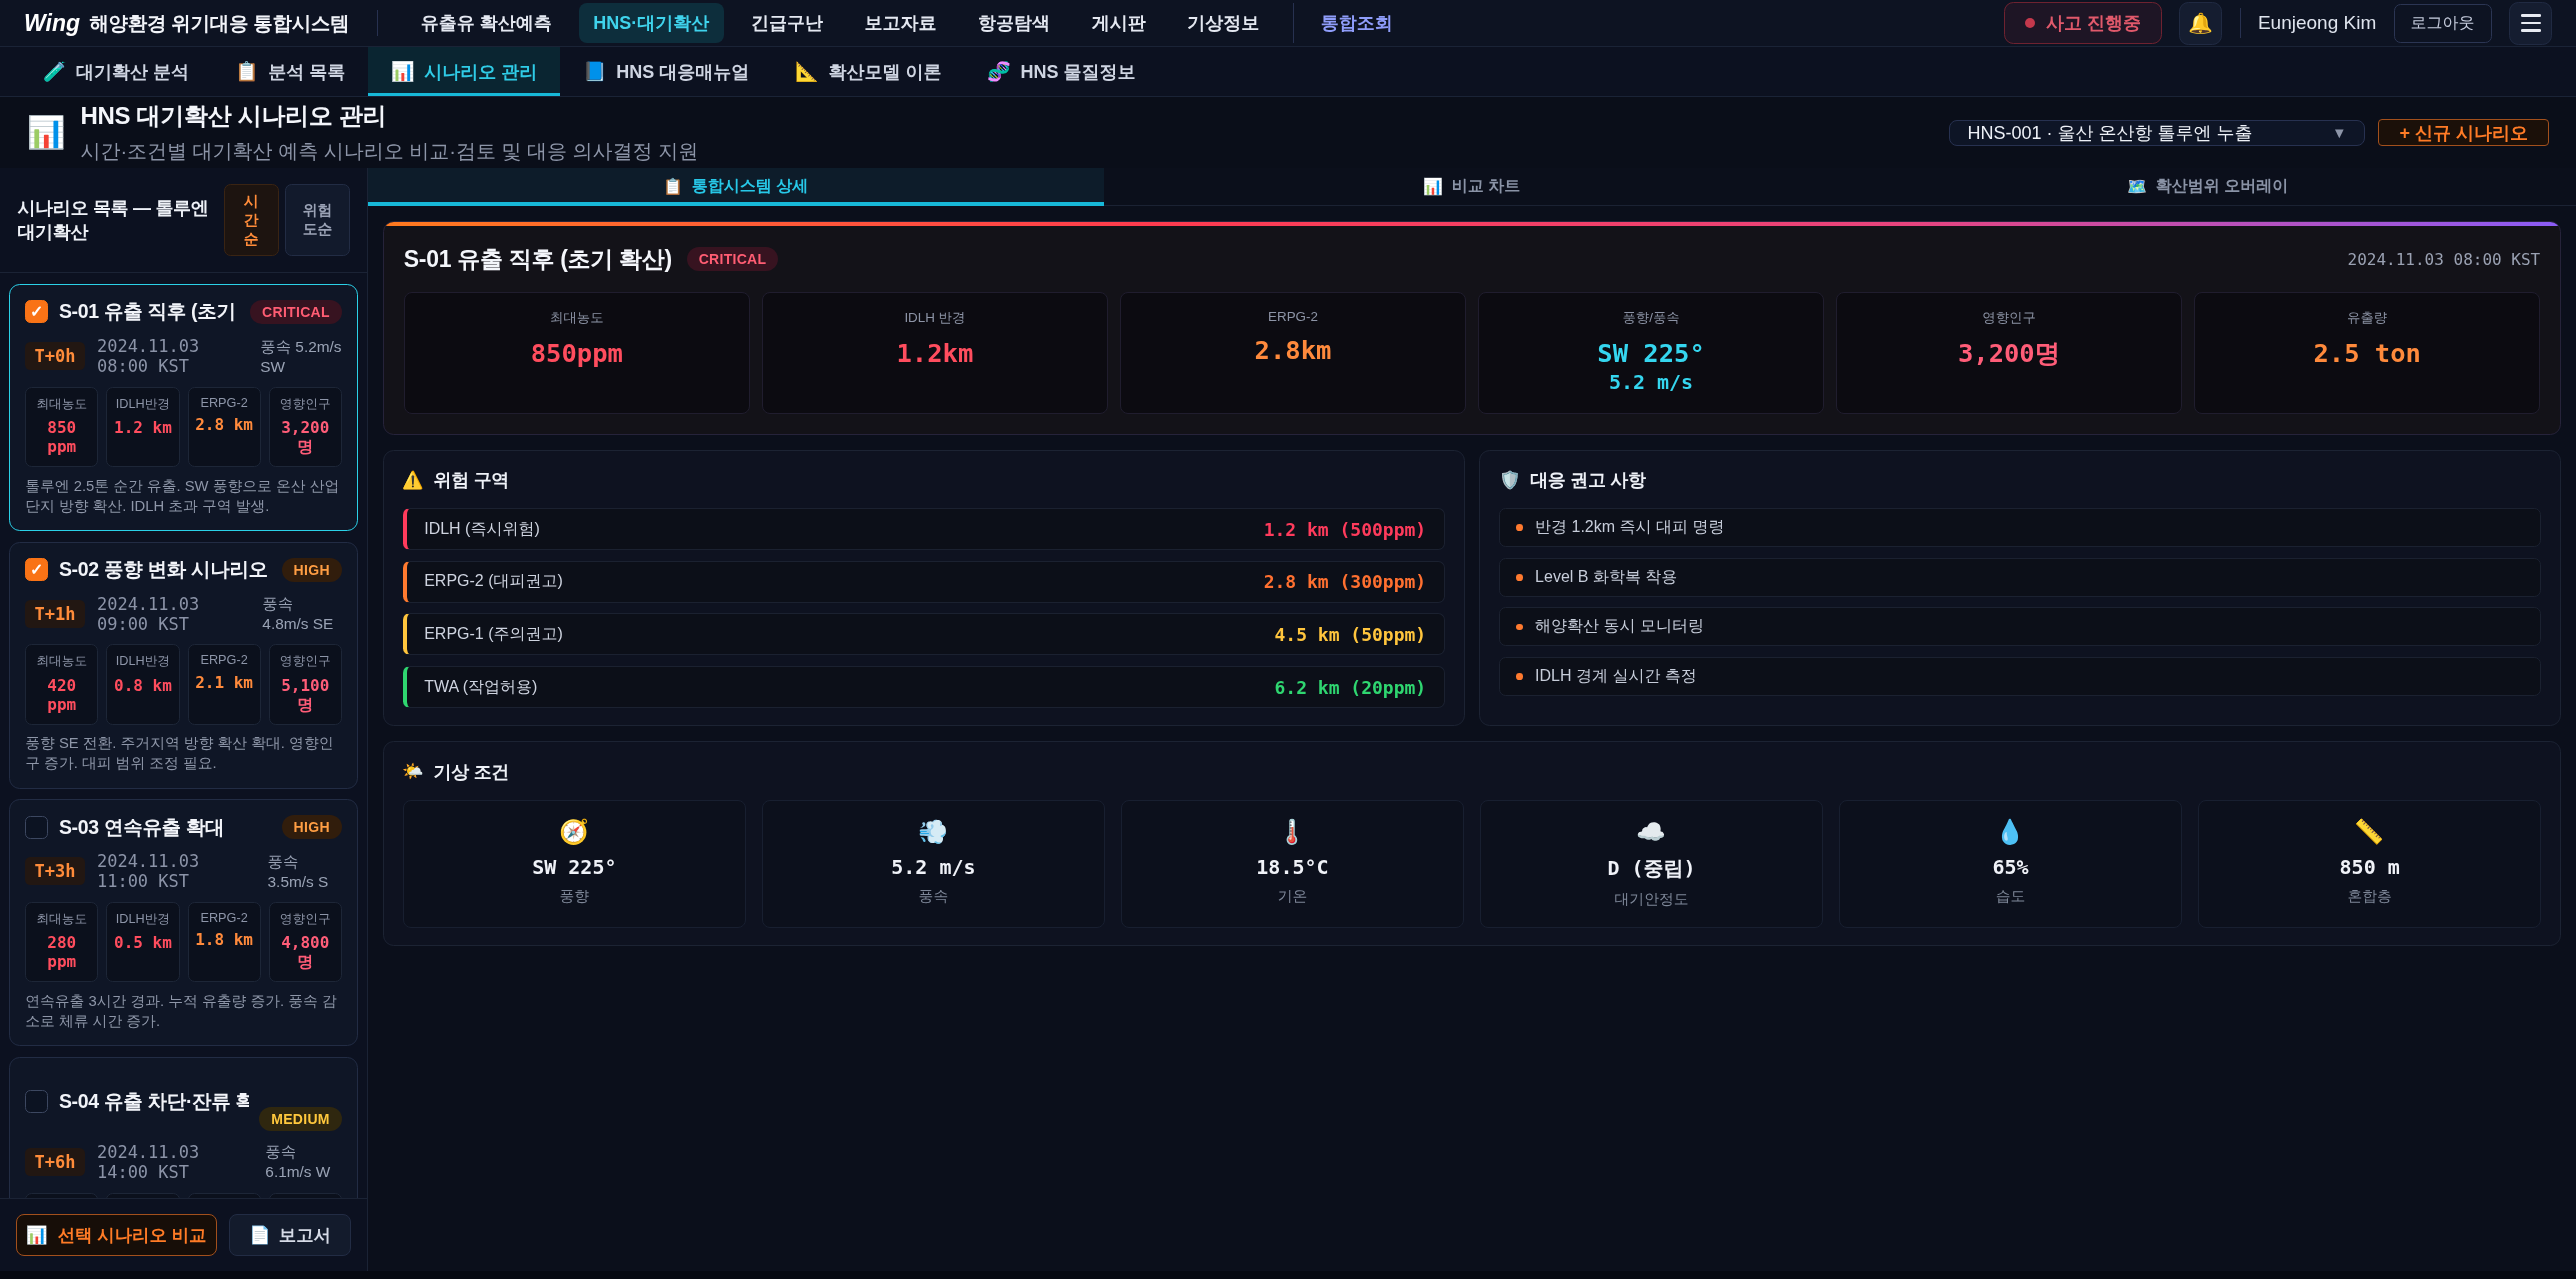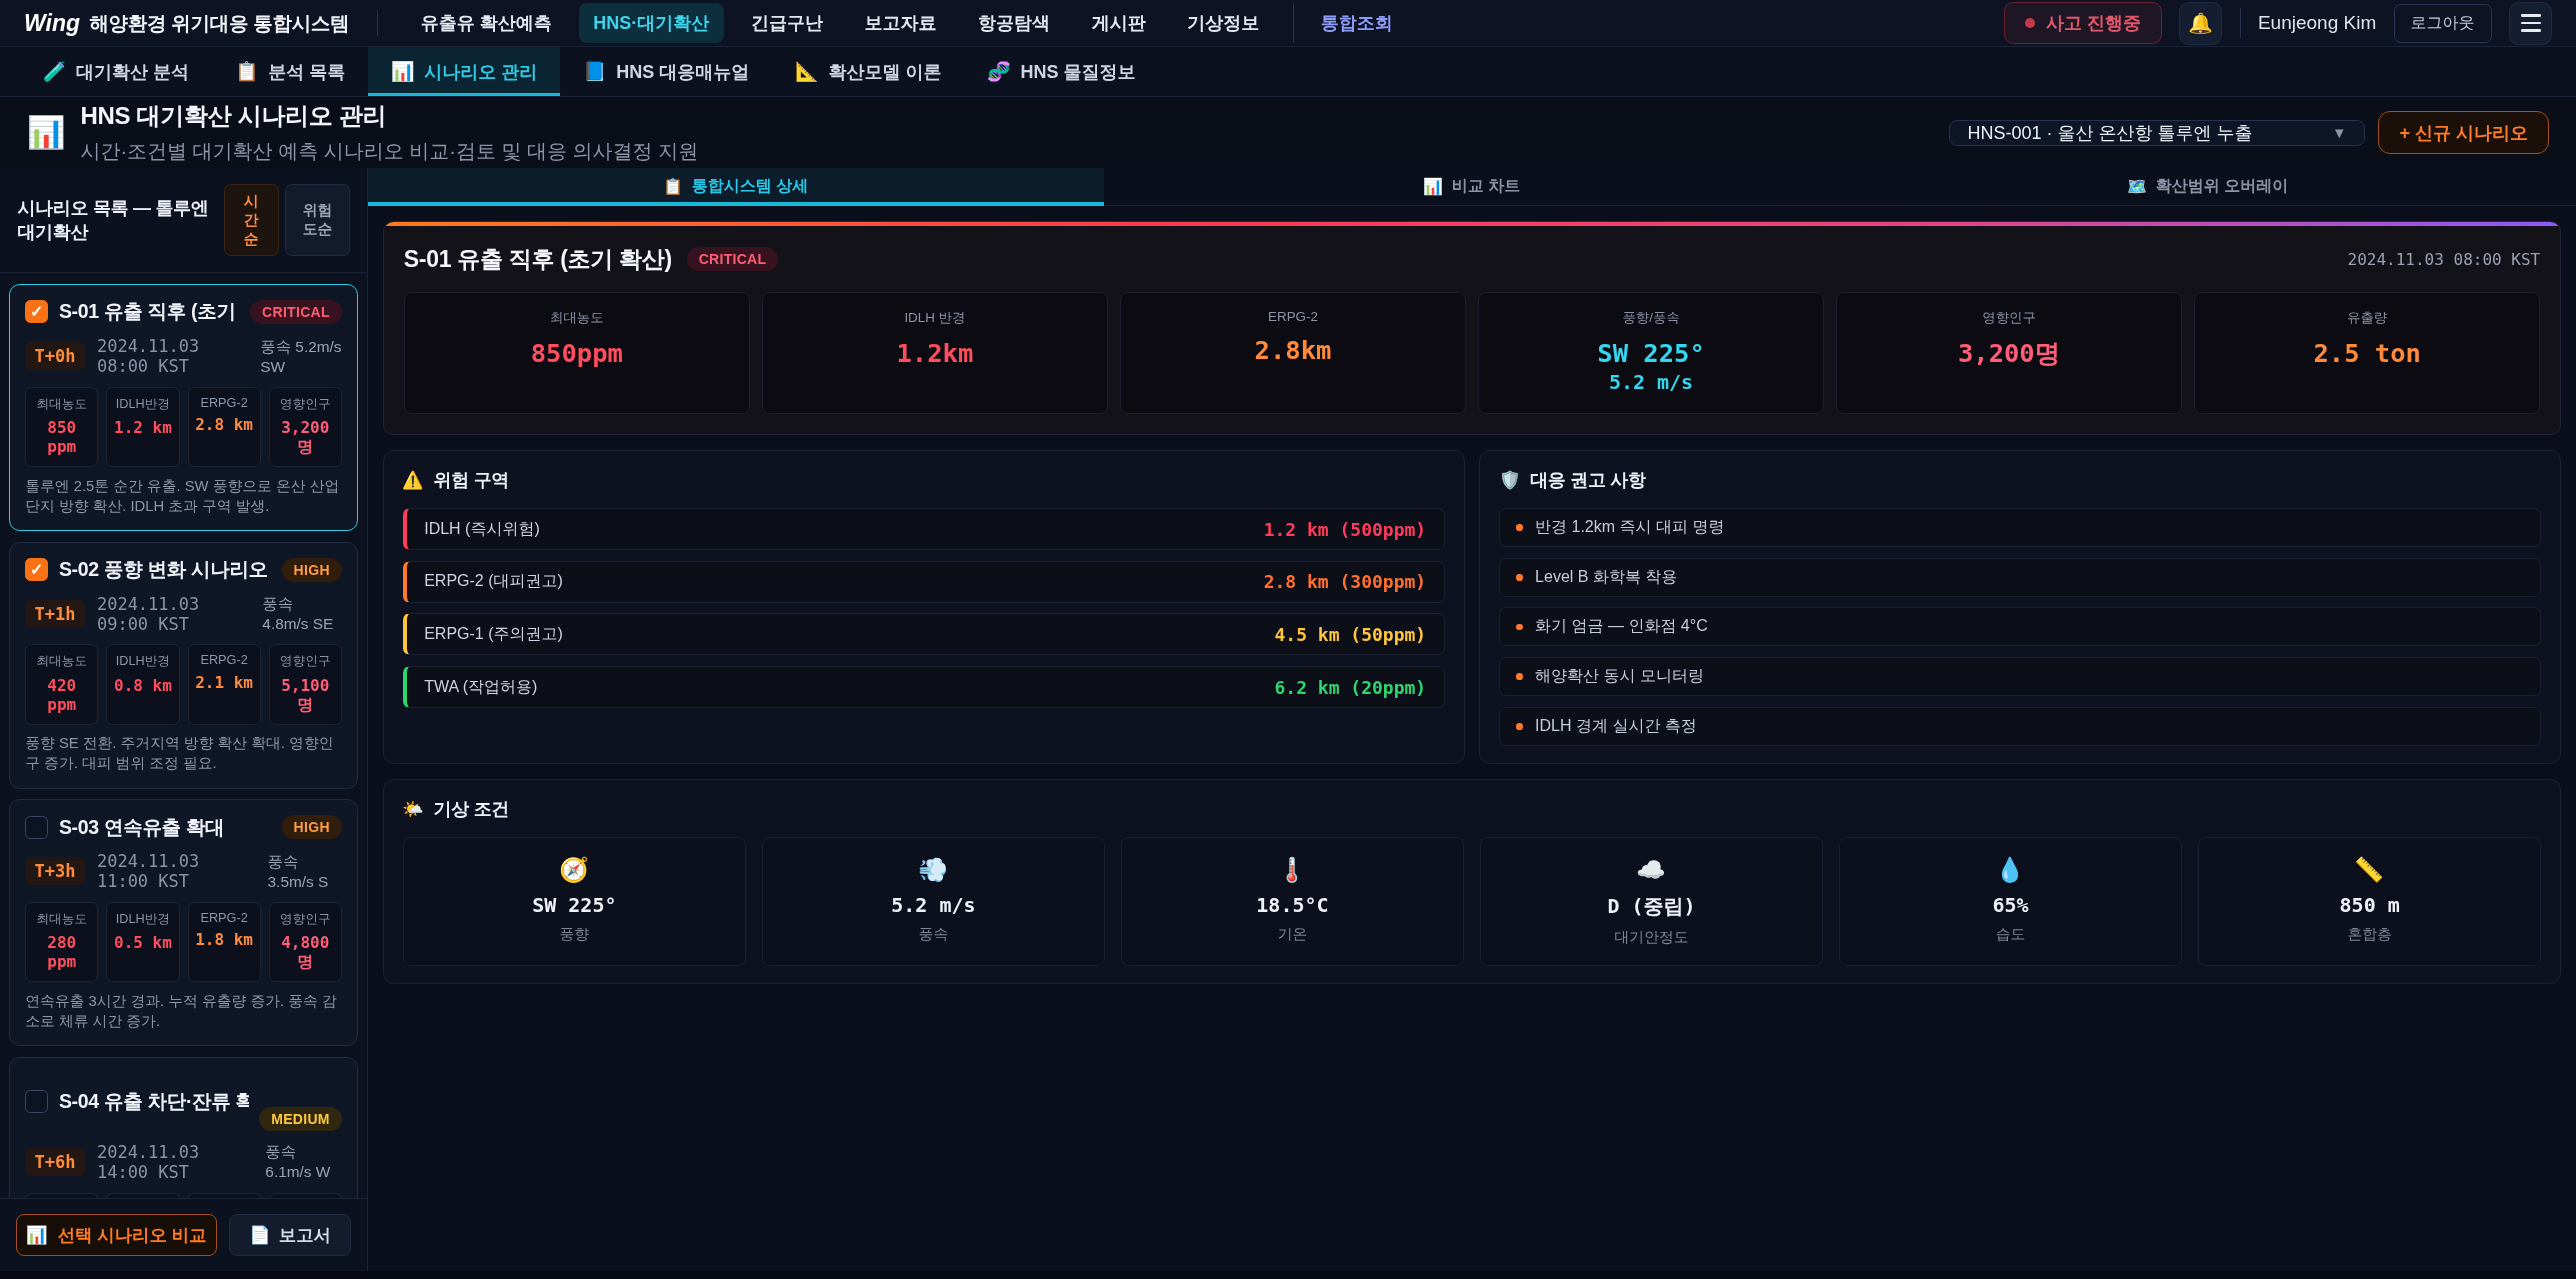"+ 신규 시나리오" .new-scenario-btn { border-radius: 12px -> 4px; height: 43px -> 27px }
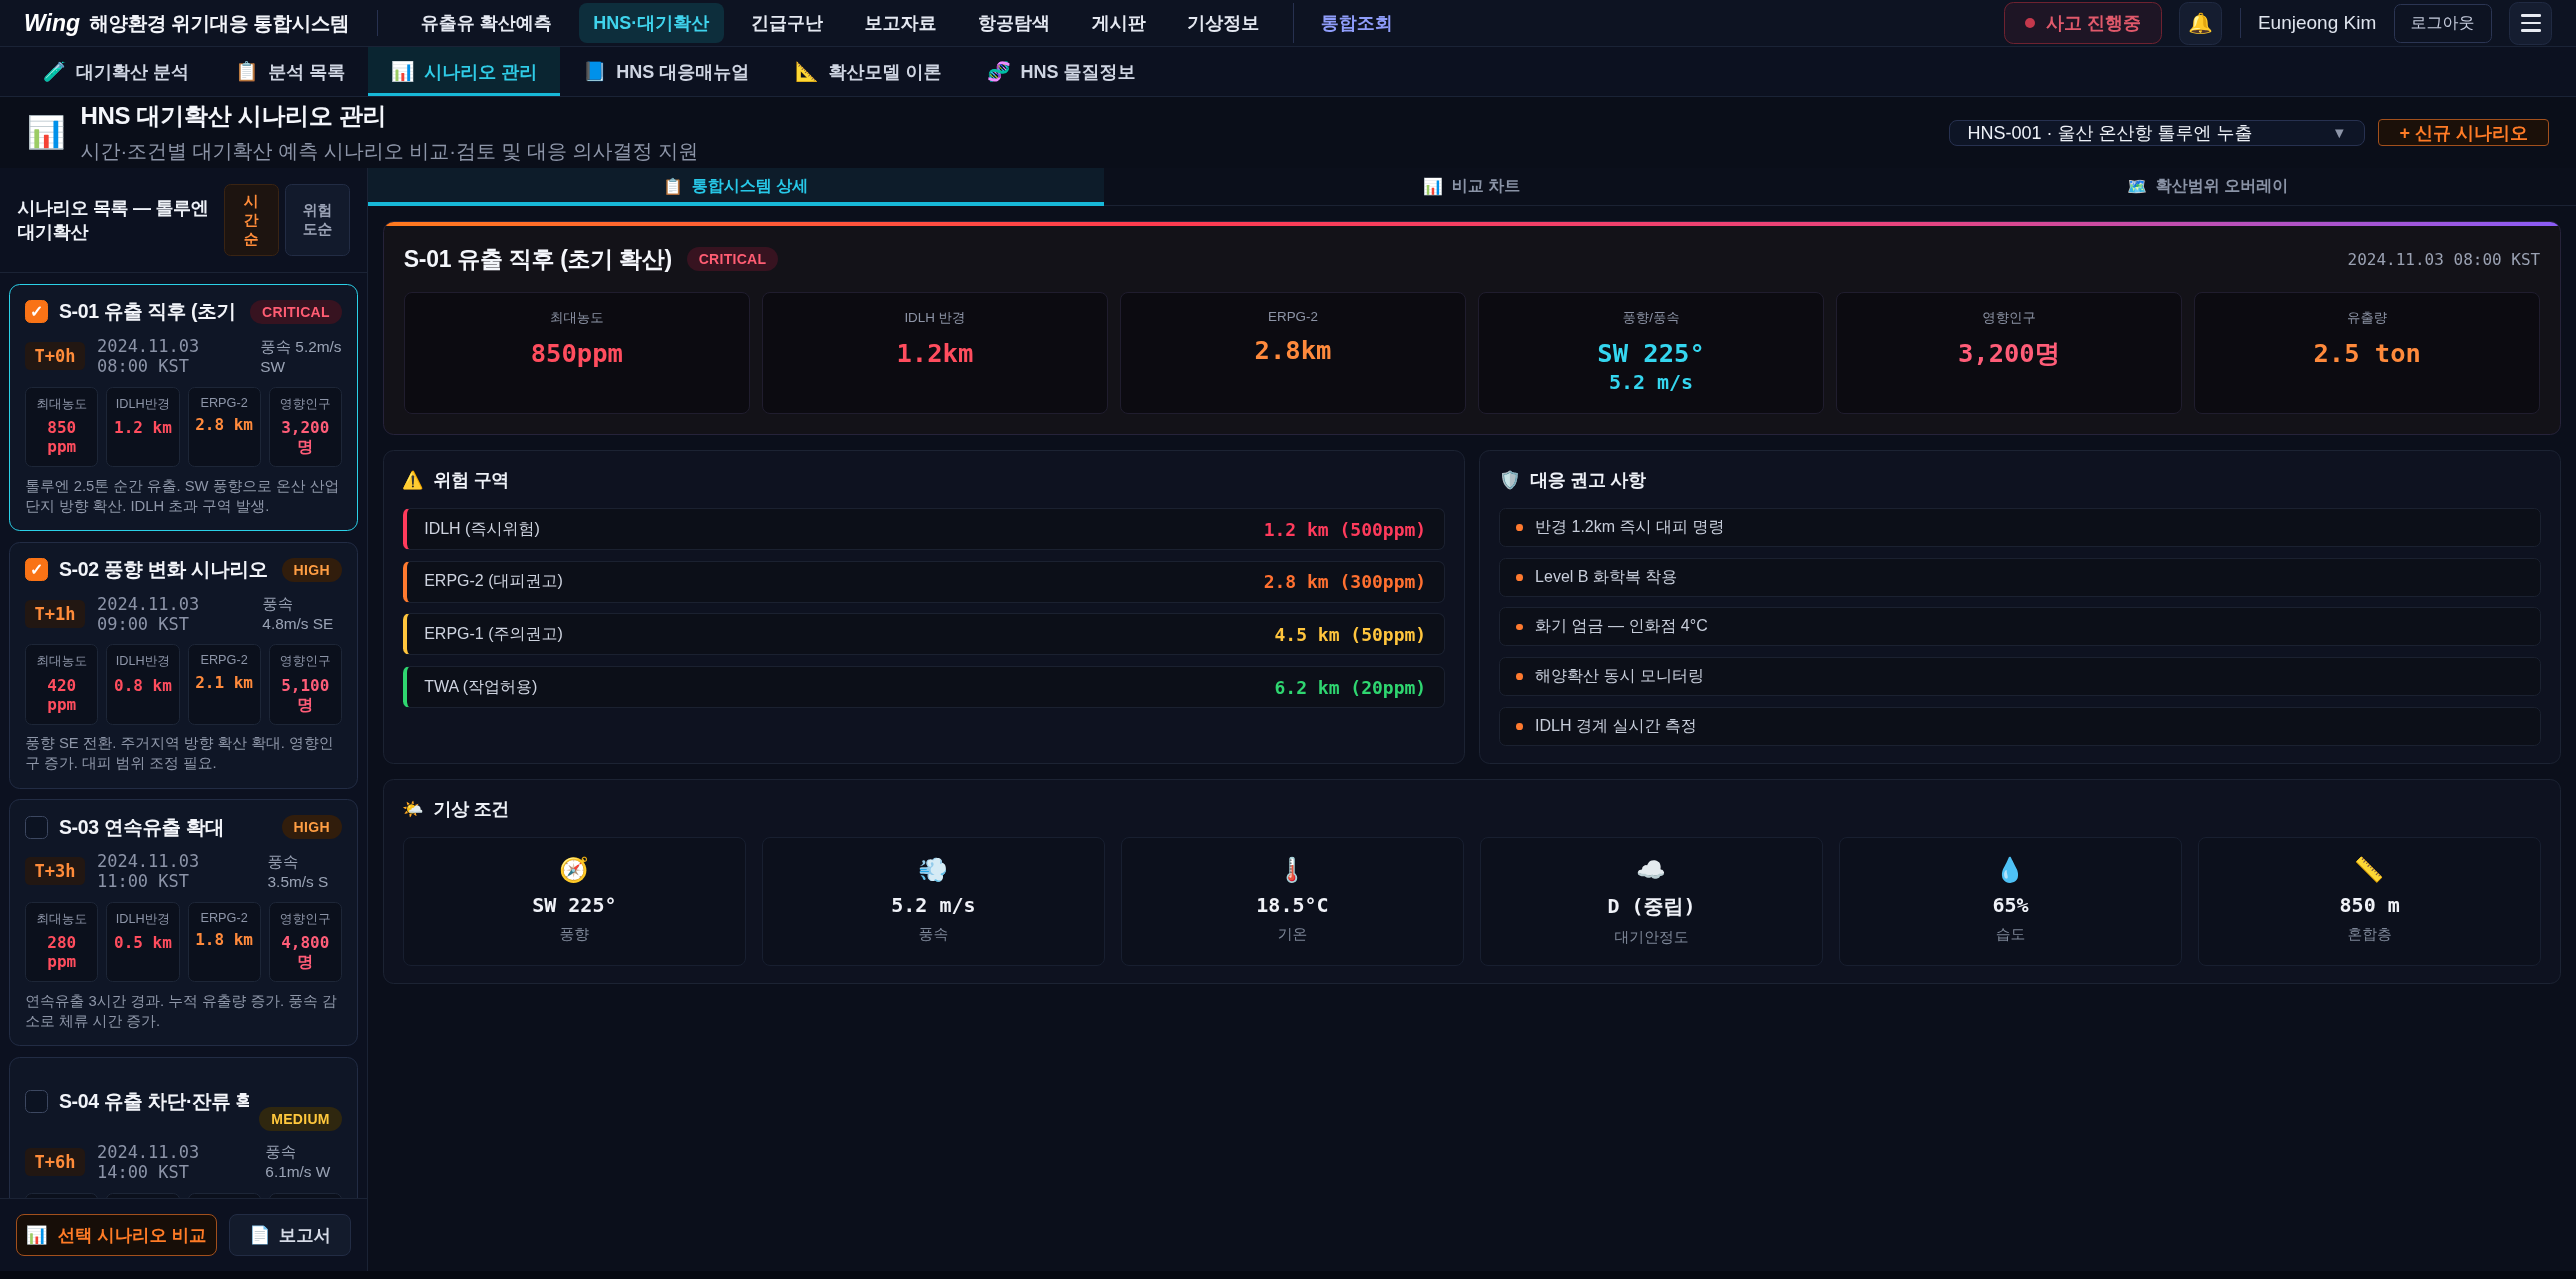"화기 엄금 — 인화점 4°C" div.rc-row { html: <div> <span></span> <span>화기 엄금 — 인화점 4°C</span> </div> -> none }
